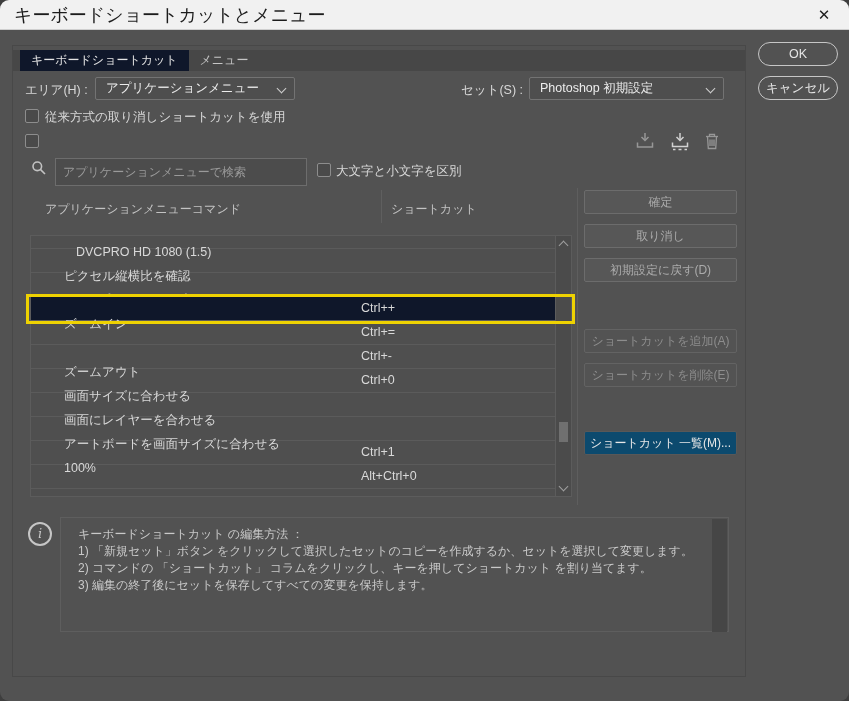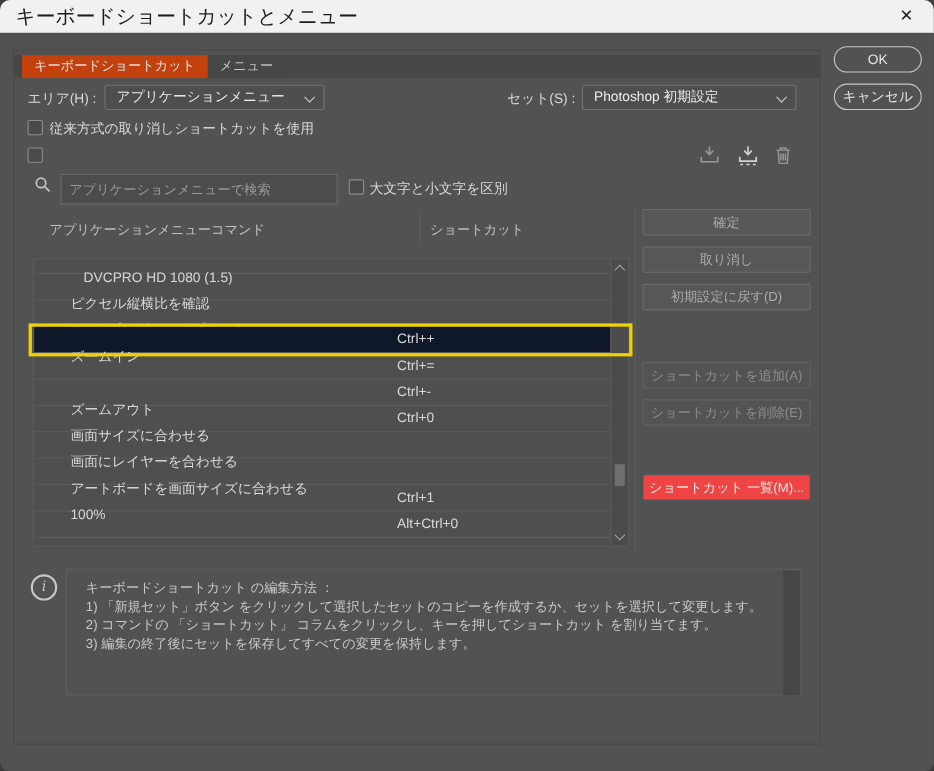"キーボードショートカット" .tab.active { background: #c2410c -> #0f172a }
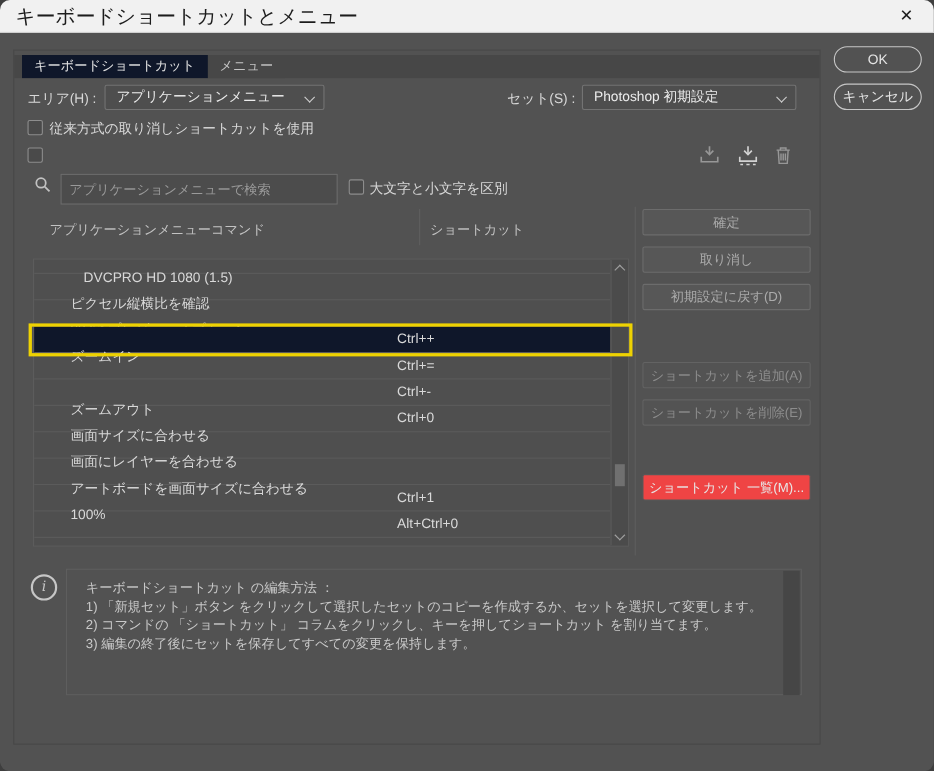"ショートカット 一覧(M)..." .style-dark { background: #ef4444 -> #0c4a6e }
